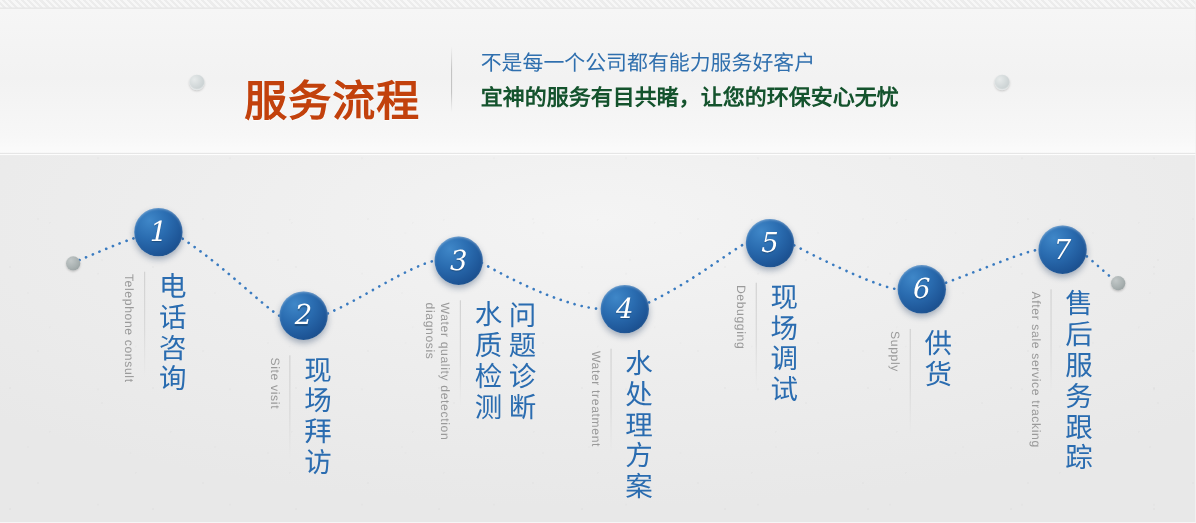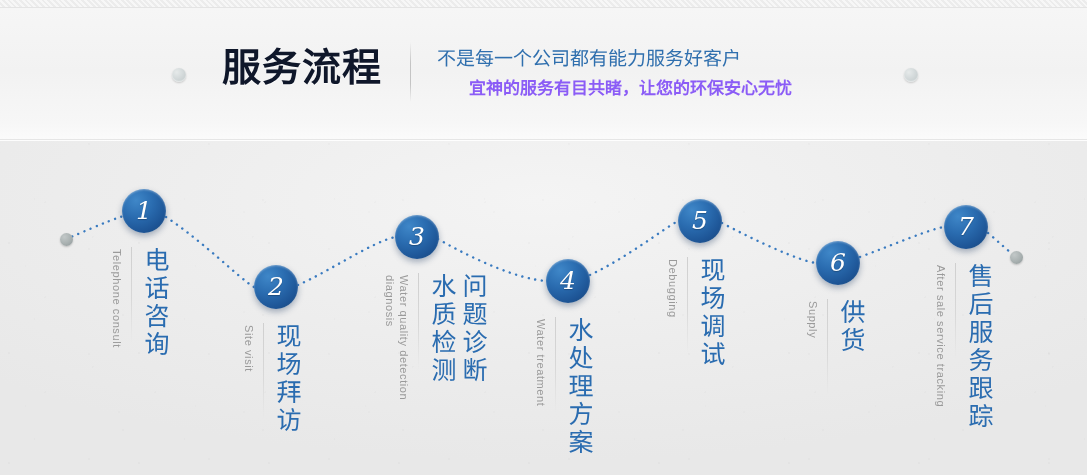"服务流程" .main-title { color: #0f172a -> #c2410c; margin-top: none -> 25px }
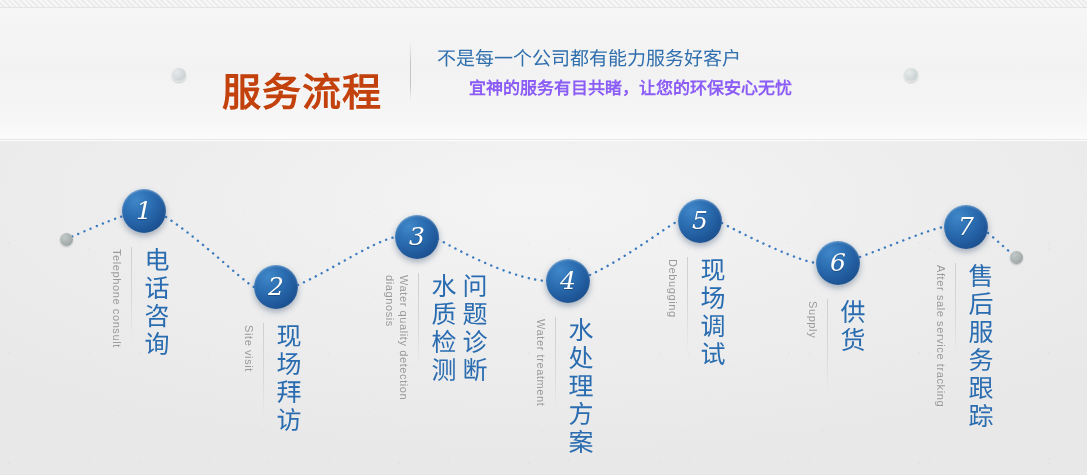"宜神的服务有目共睹，让您的环保安心无忧" .subtitle-2 { color: #8b5cf6 -> #14532d; font-size: 17px -> 20px; margin-left: 32px -> none }
